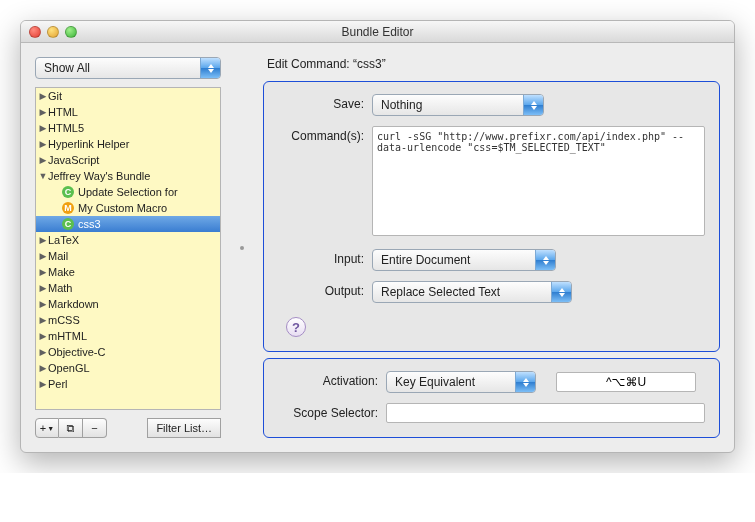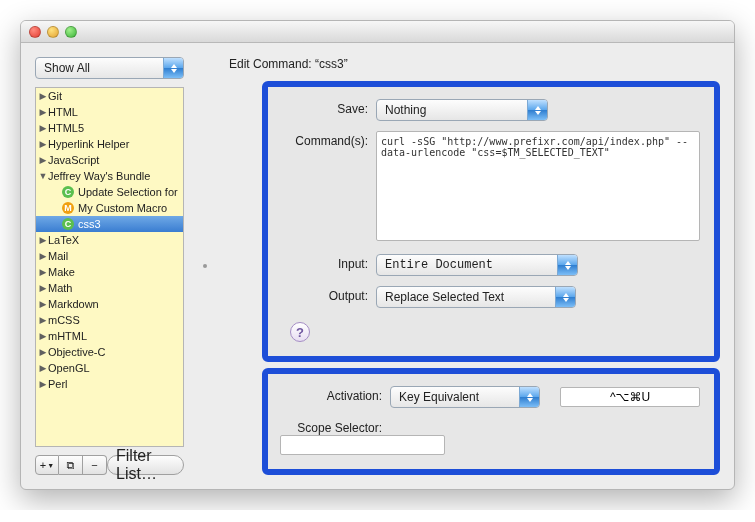"Bundle Editor" div.title { html: none -> <div>Bundle Editor</div> }
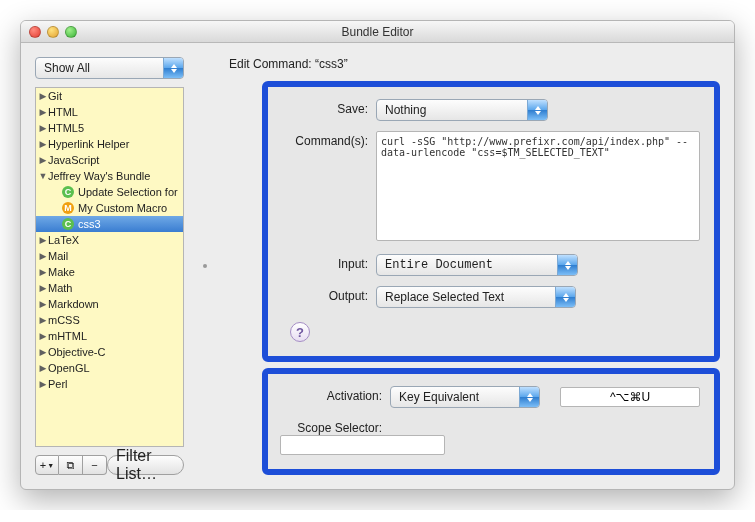"Save:" .panel { border: 6px solid #1d4ed8 -> 1px solid #1d4ed8; margin-left: 37px -> none }
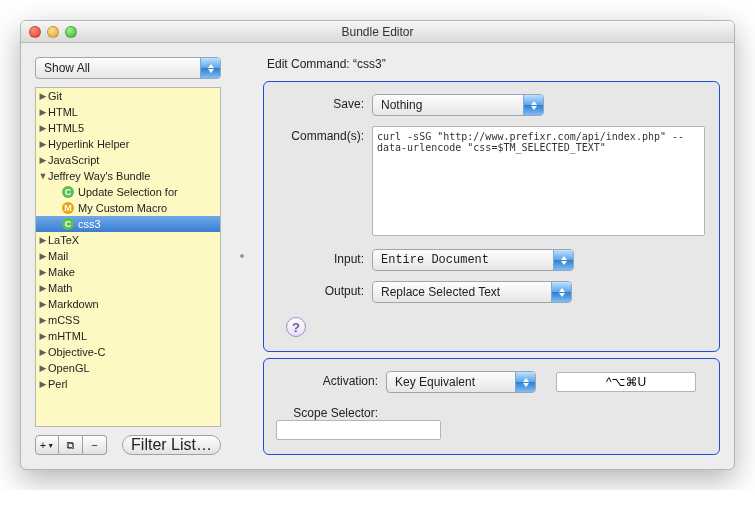"Entire Document" .w170 { font-family: Liberation Mono, monospace -> none; width: 202px -> 184px }
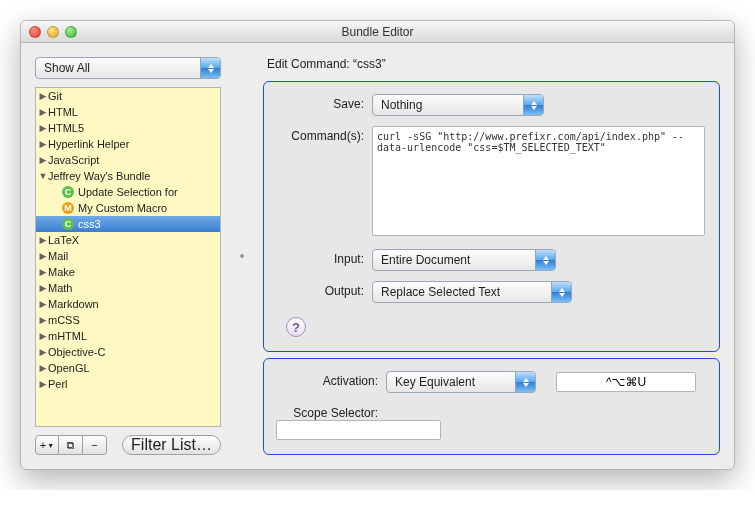"Scope Selector:" div.form-row { flex-direction: column -> none }
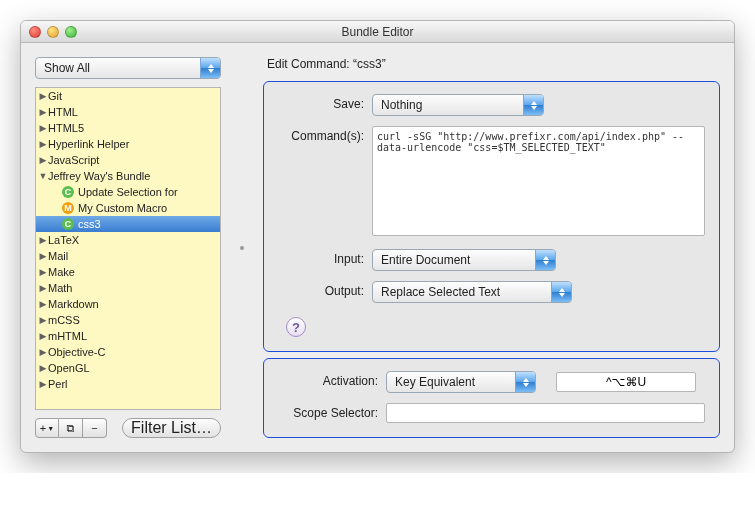"Filter List…" .mini-btn.single { border-radius: 10px -> 0; font-size: 16px -> 11px }
